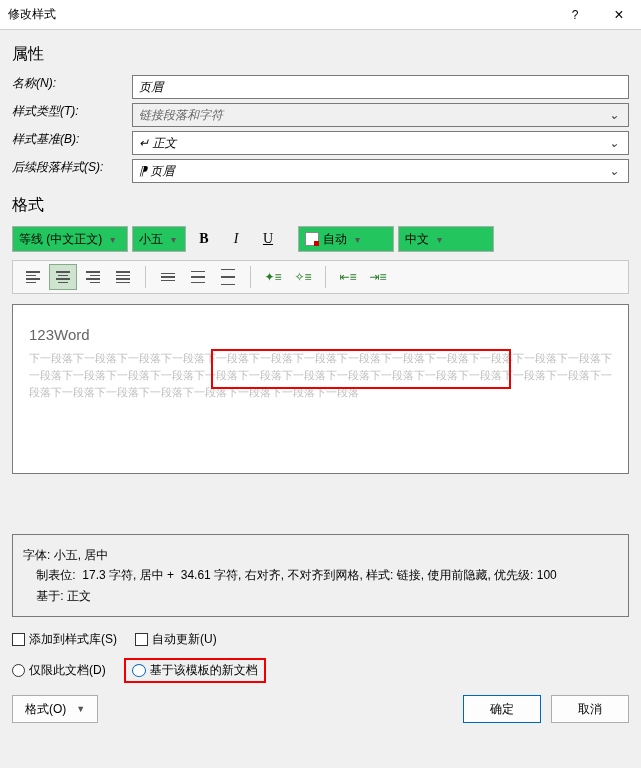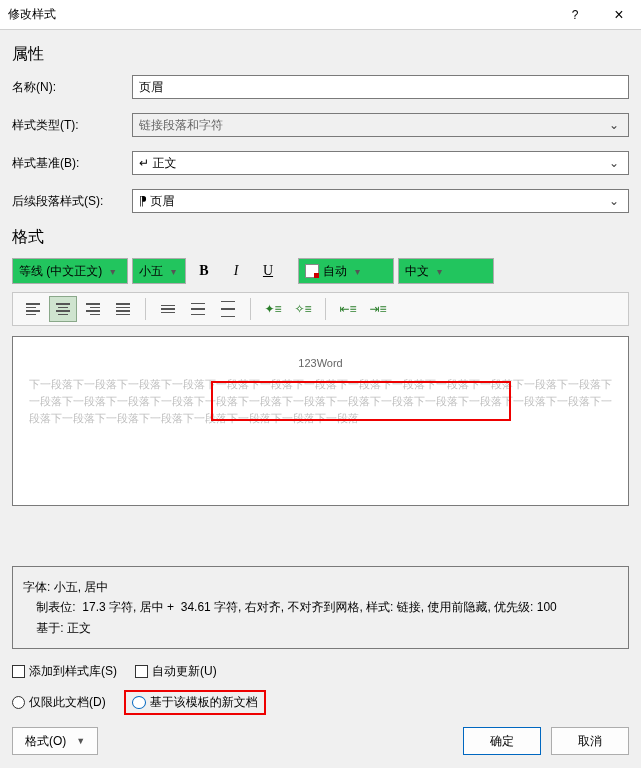"名称(N):" .row { align-items: center -> none; font-style: none -> italic; margin-bottom: 14px -> 4px }
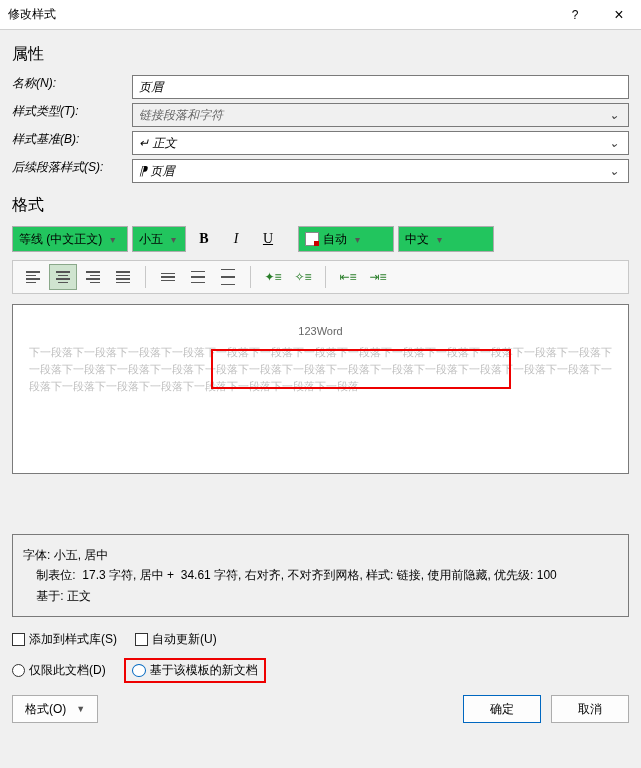"123Word" .preview .sample { font-size: 11px -> 15px; text-align: center -> left }
